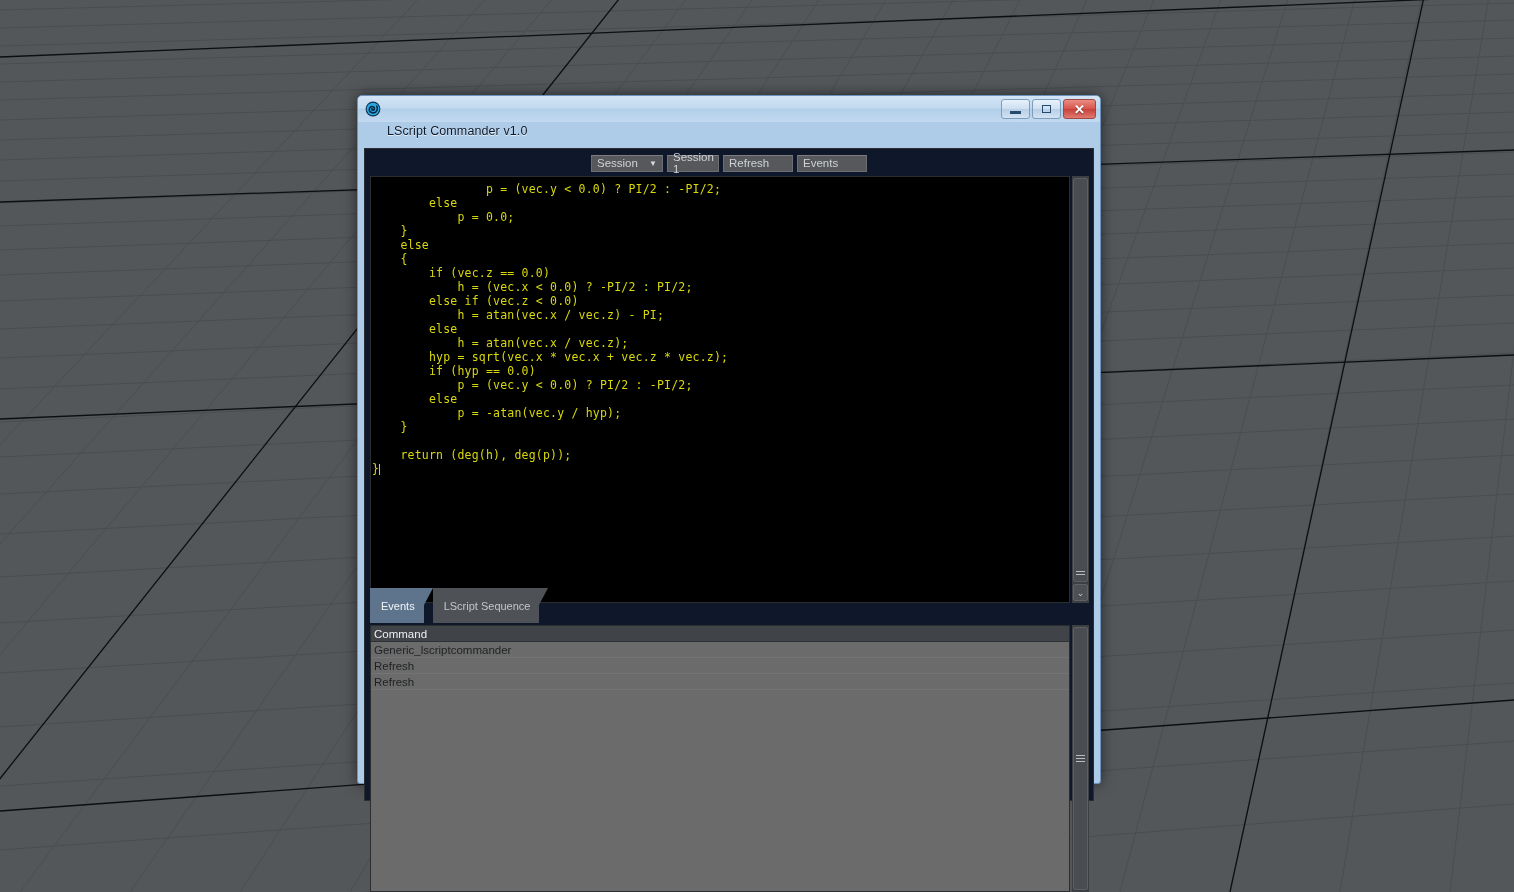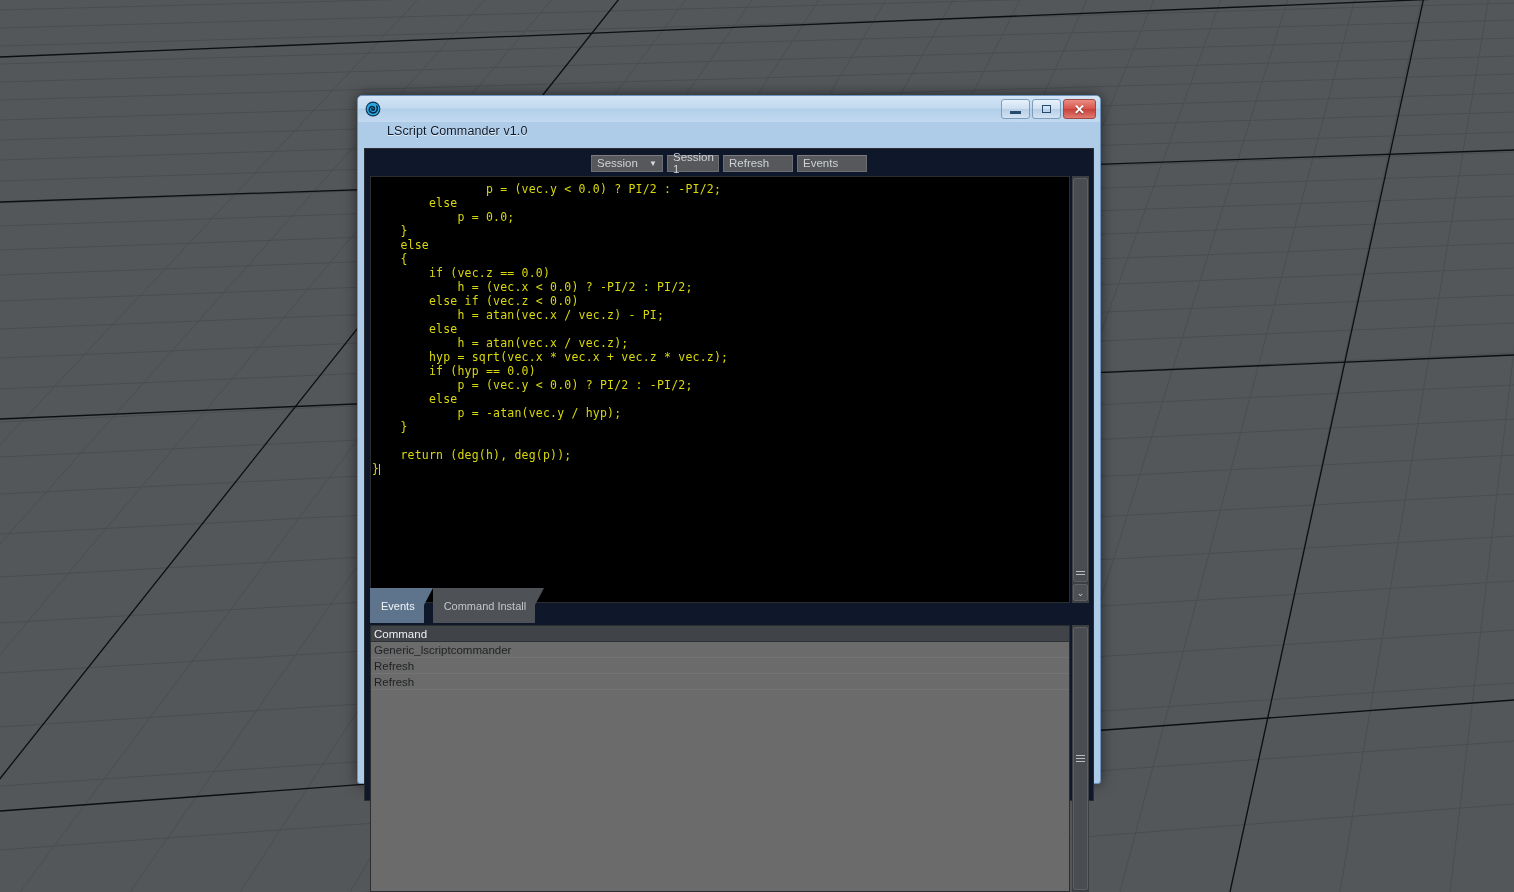"Command Install" span { text: Command Install -> LScript Sequence }
